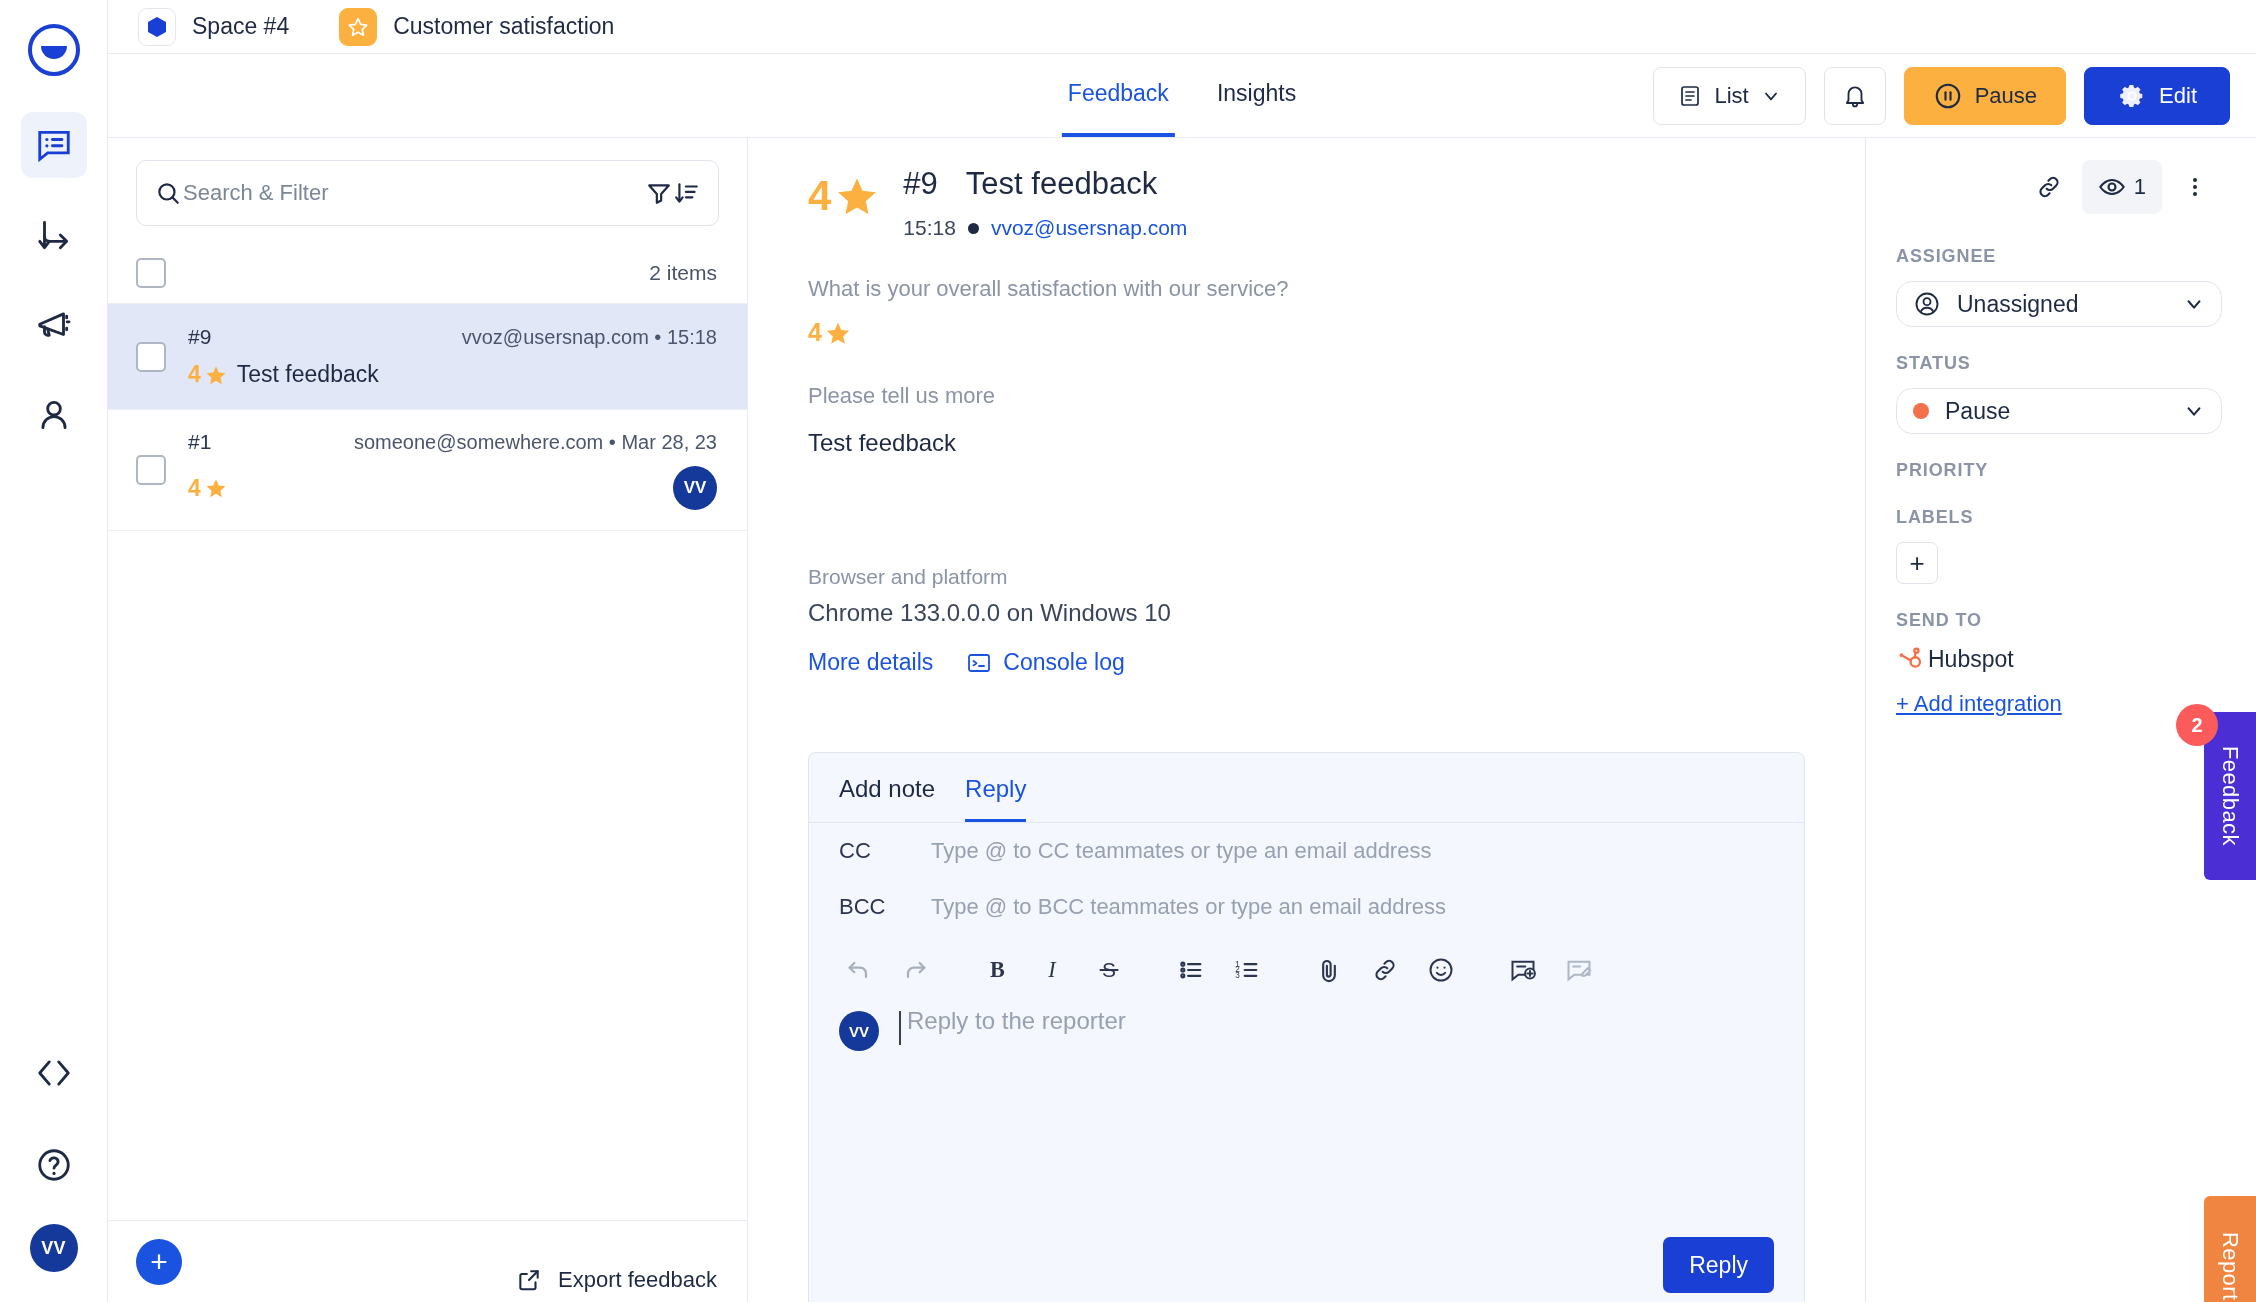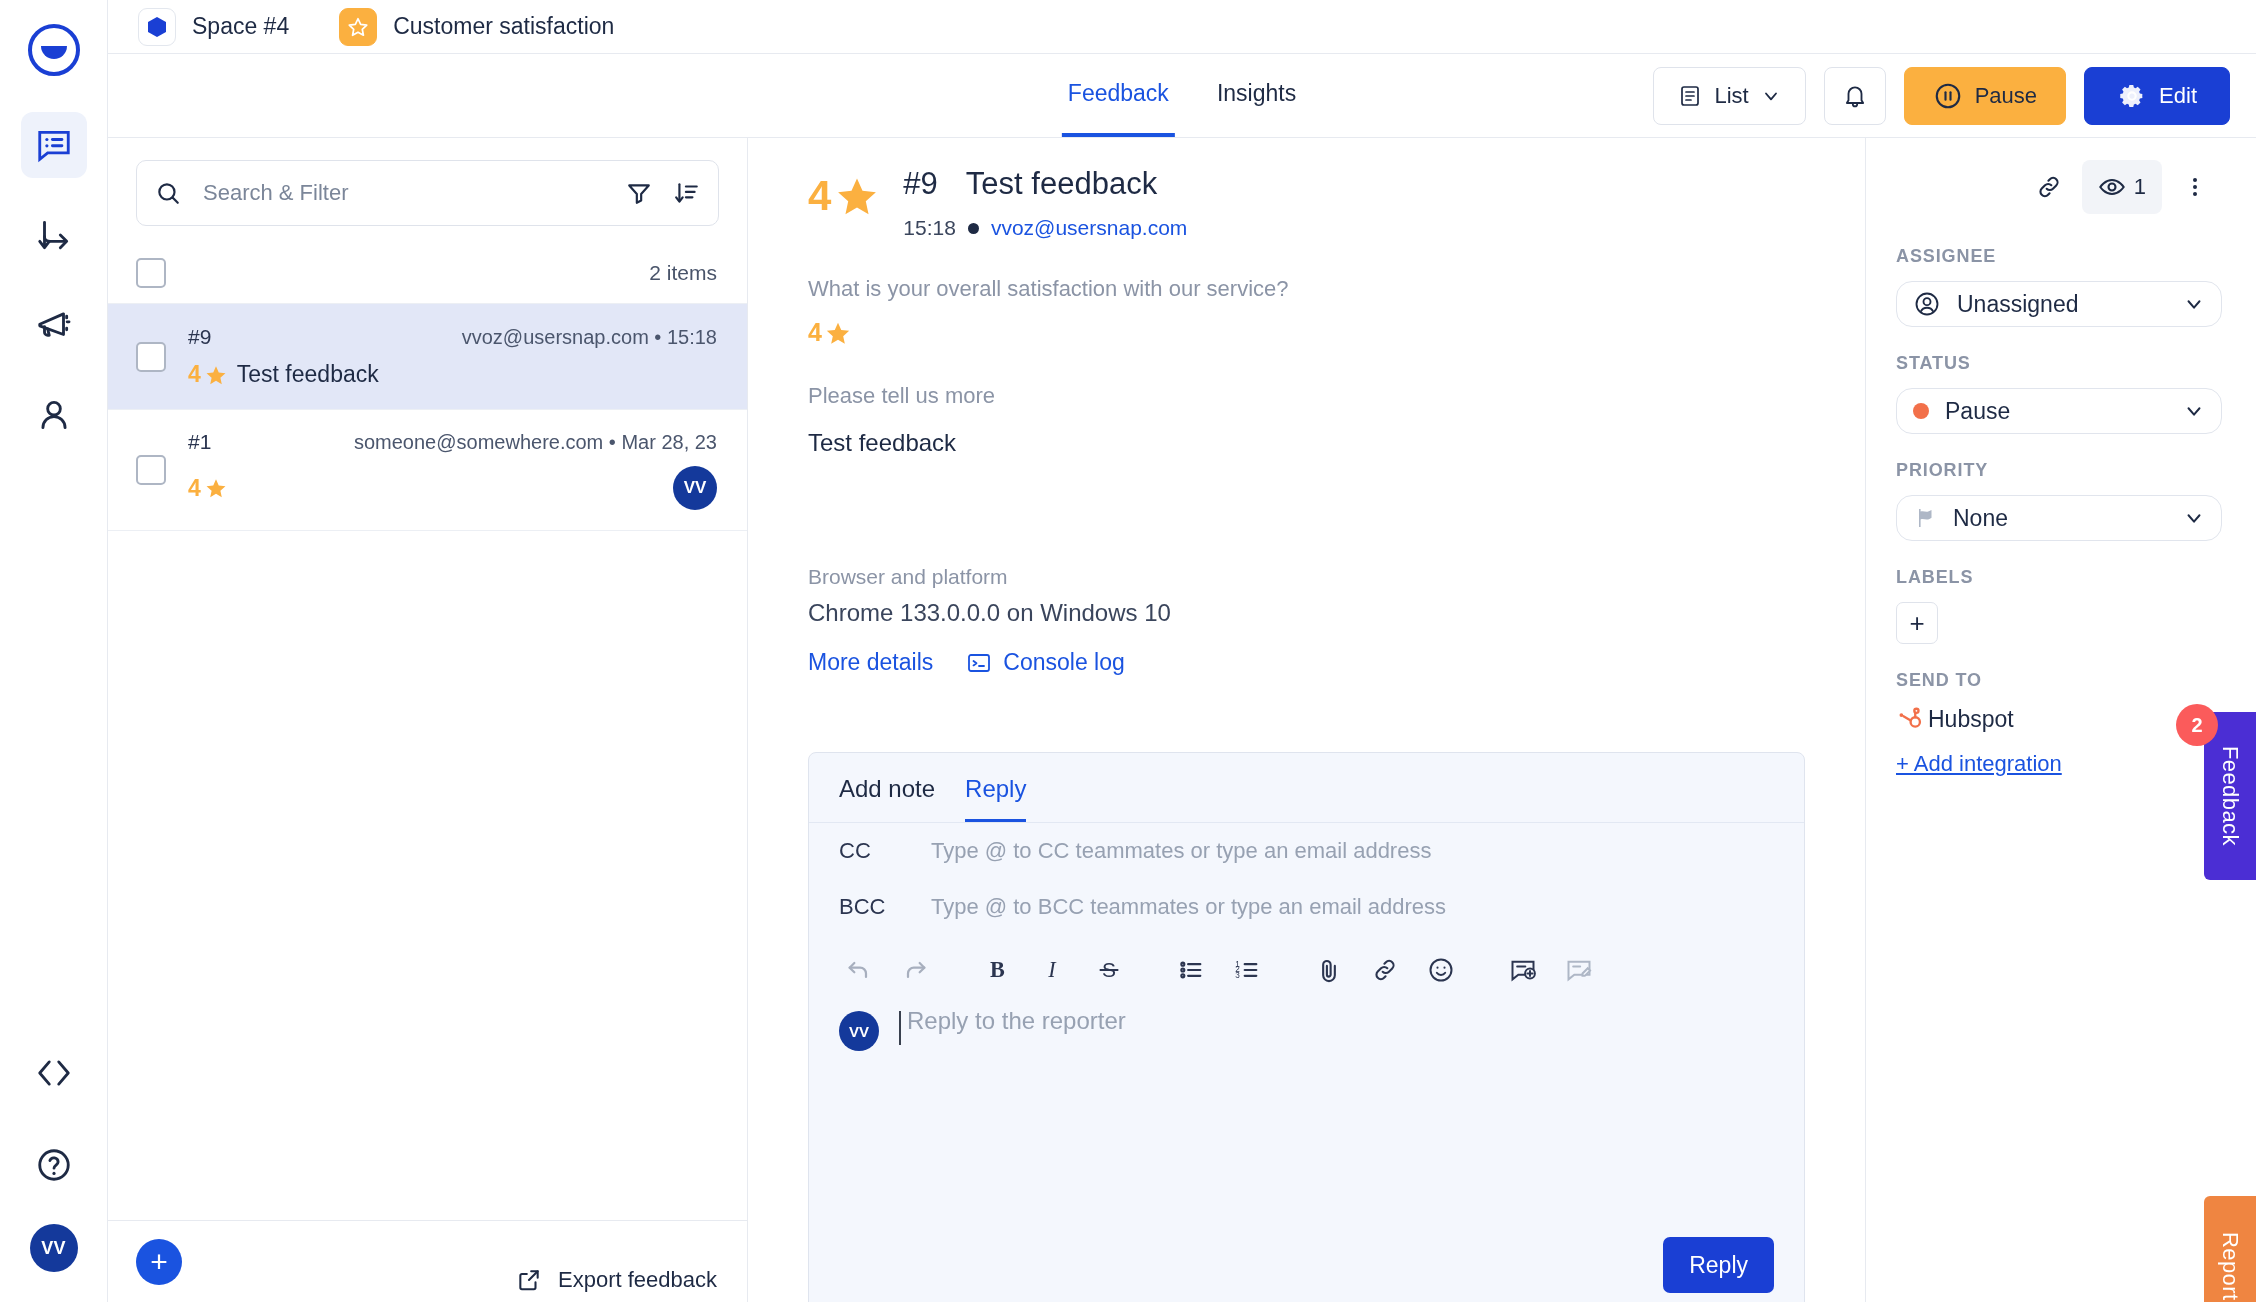"Search & Filter" .searchbox { gap: 22px -> 2px }
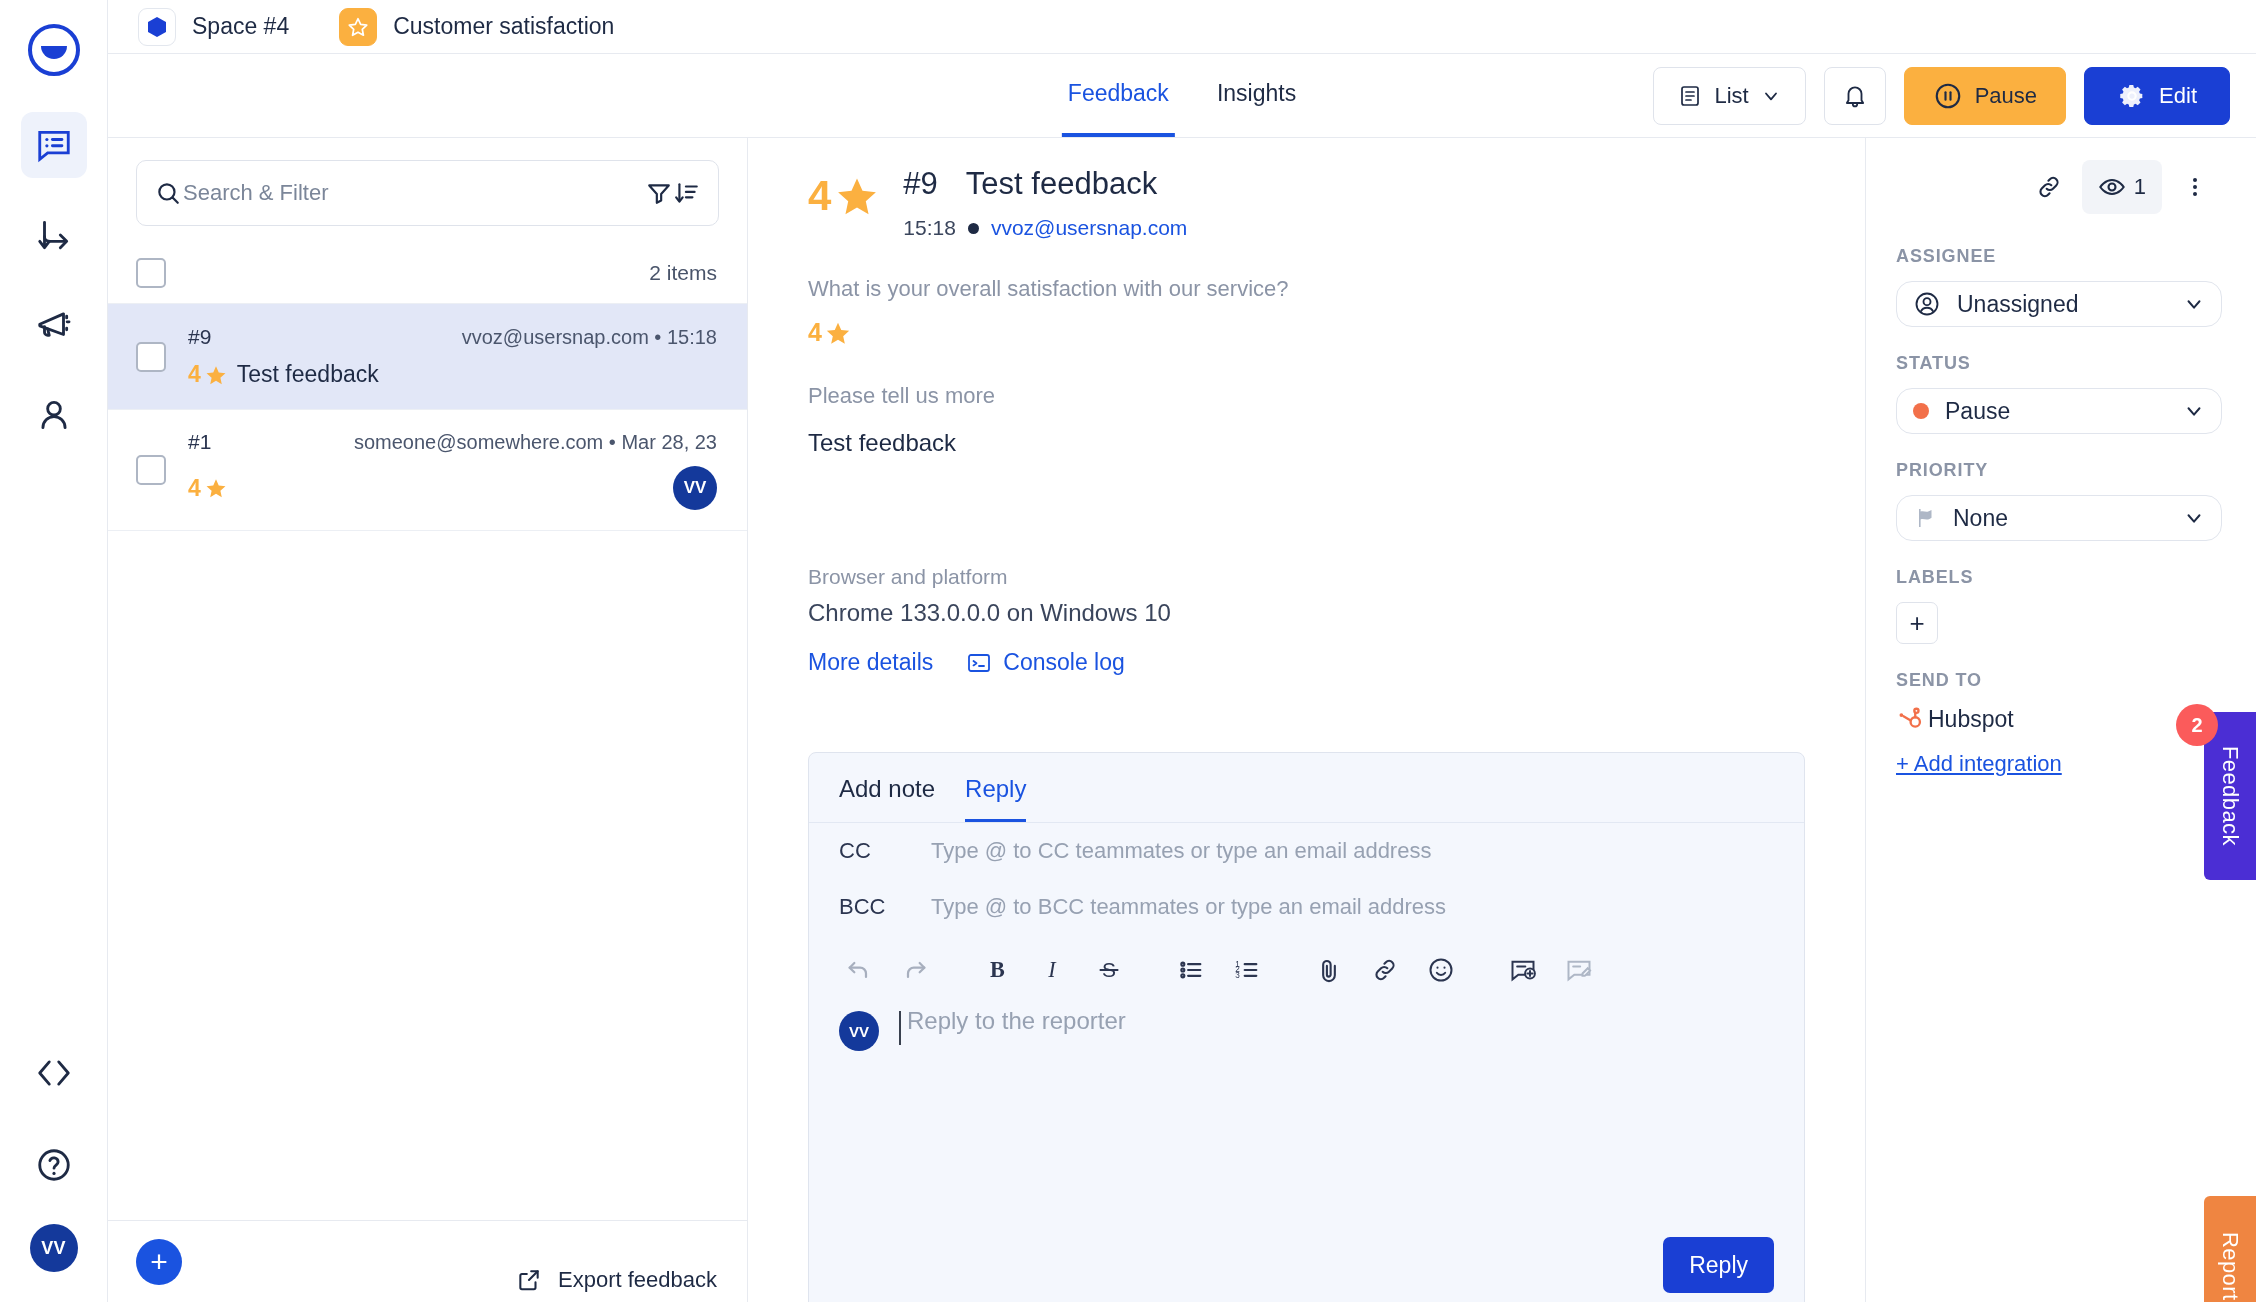"None" div.rb-select { html: <div> <span> <svg> <path></path> </svg> </span> <span>None</span> <span> <svg> <polyline></polyline> </svg> </span> </div> -> none }
